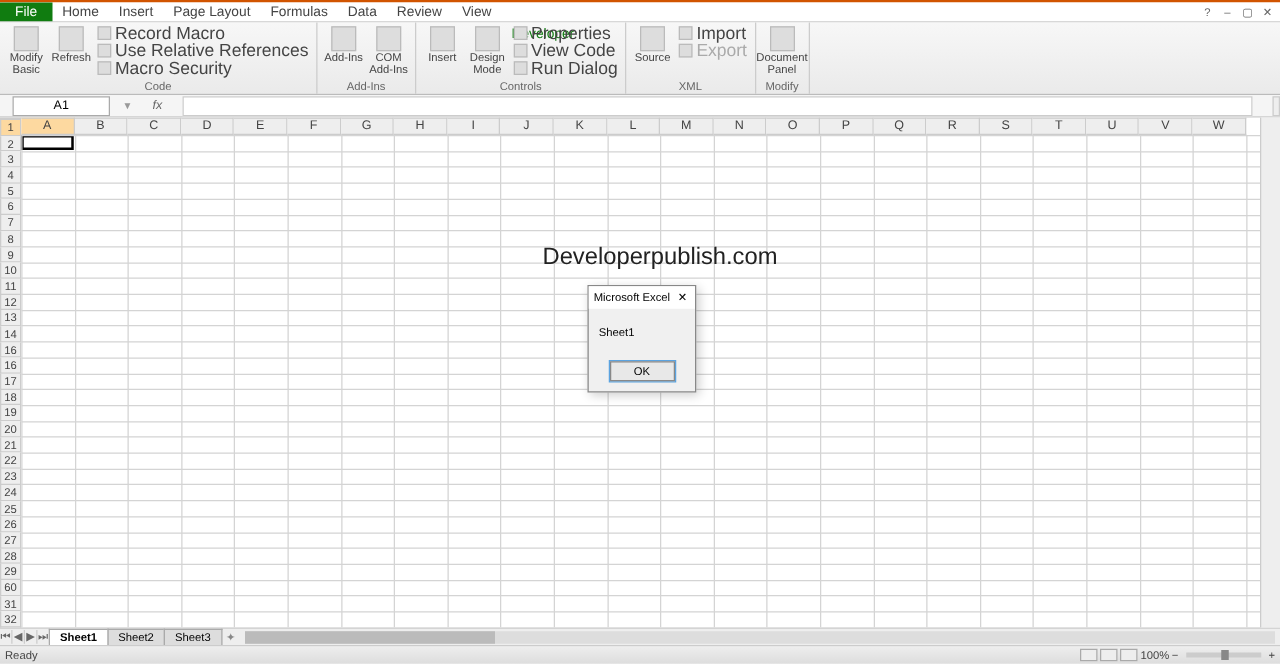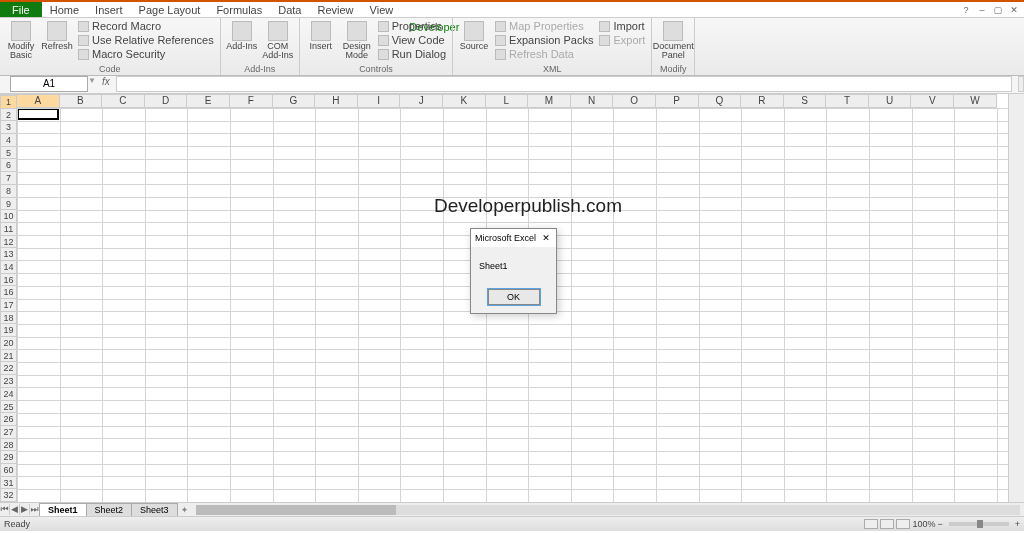"Record Macro" .small-btn { font-size: 11px -> 14px }
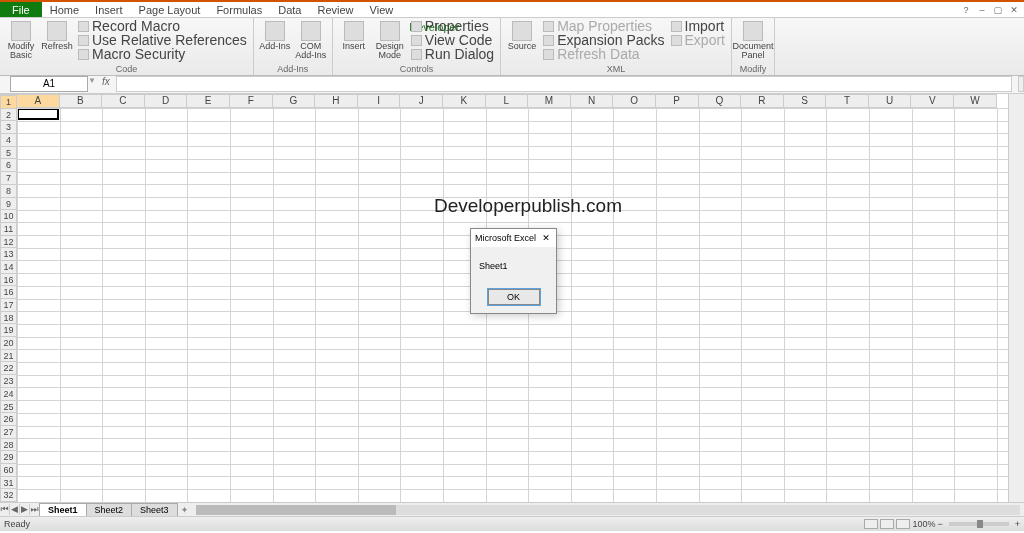"Map Properties" div.small-col { html: <div> <div> <div></div> <span>Map Properties</span> </div> <div> <div></div> <span>Expansion Packs</span> </div> <div> <div></div> <span>Refresh Data</span> </div> </div> -> none }
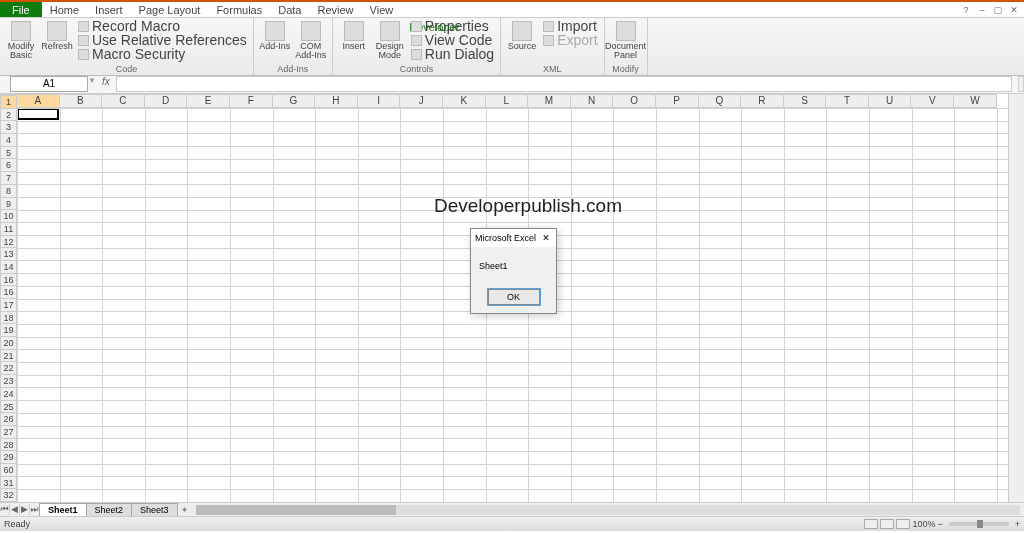"A1" .fbar { align-items: none -> center; gap: none -> 10px }
